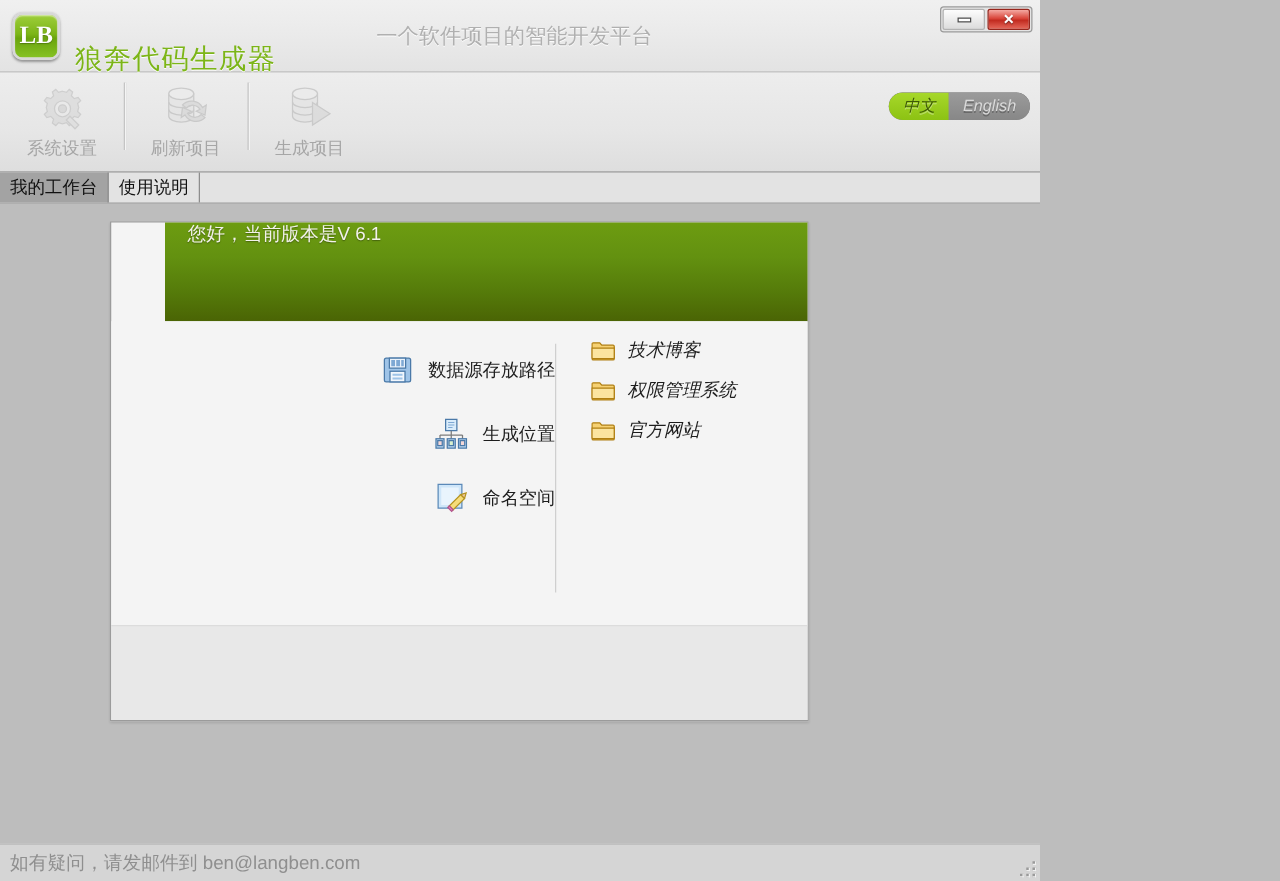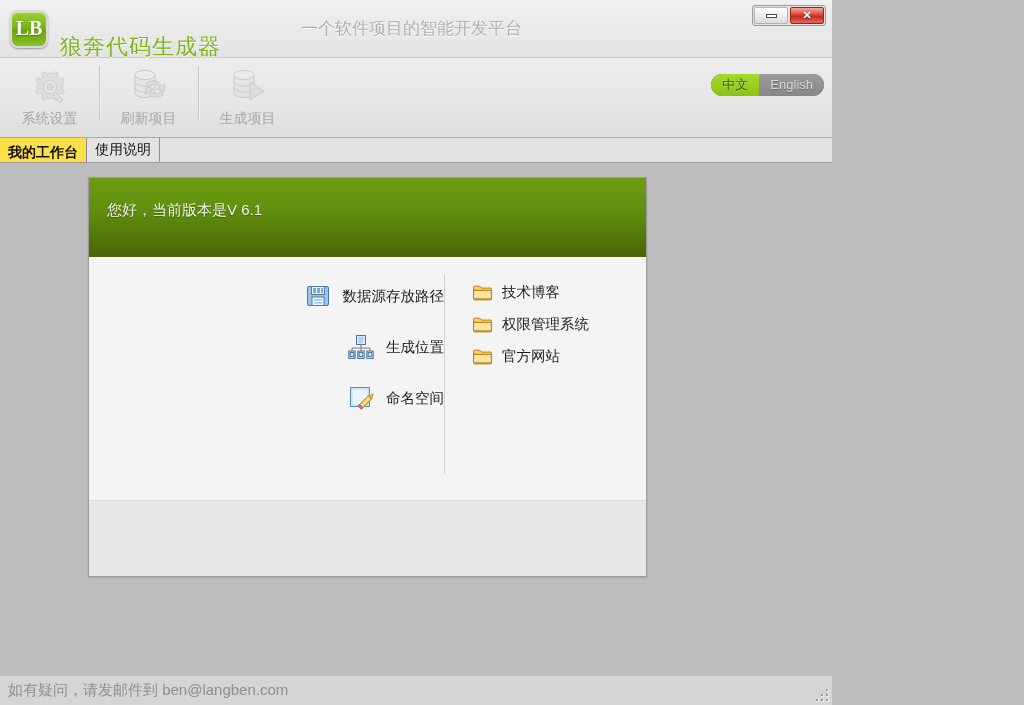"中文" .langtoggle span { font-style: none -> italic }
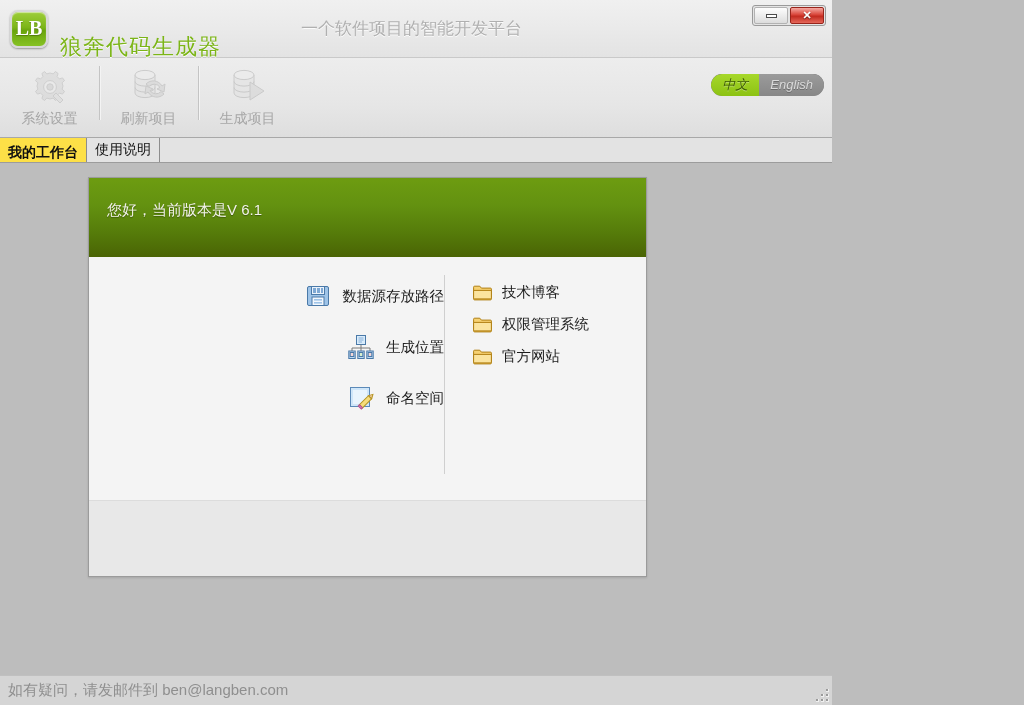"我的工作台" .tab.active { align-items: flex-end -> none; background: #fde047 -> #a3a3a3; font-weight: bold -> normal }
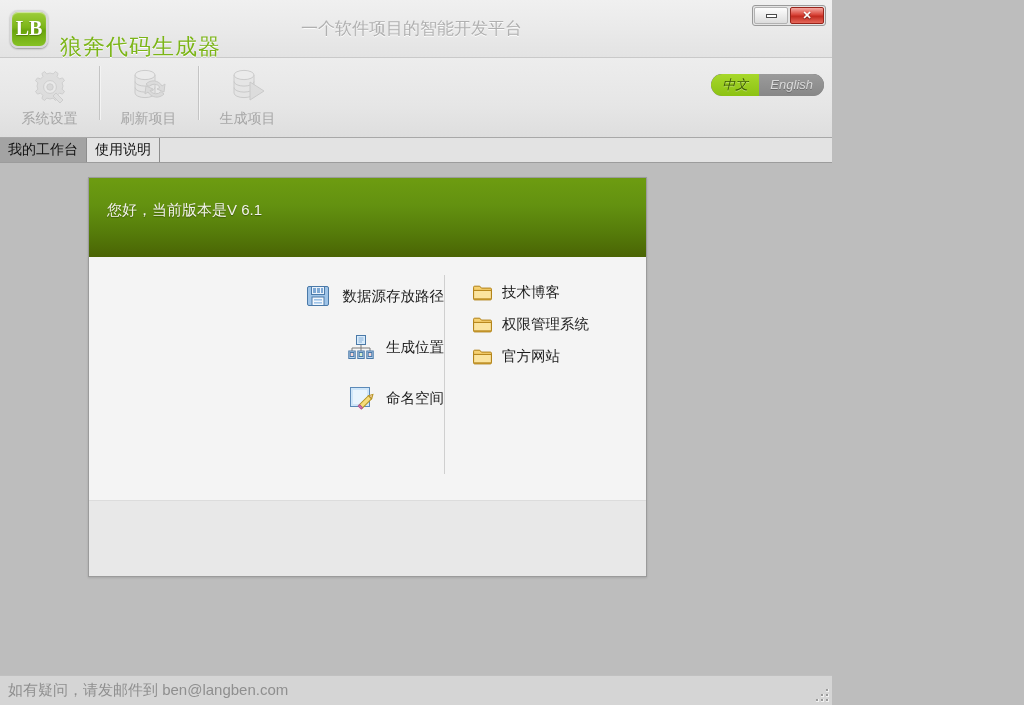"您好，当前版本是V 6.1" .panel-banner { align-items: center -> flex-start; margin-left: none -> 43px }
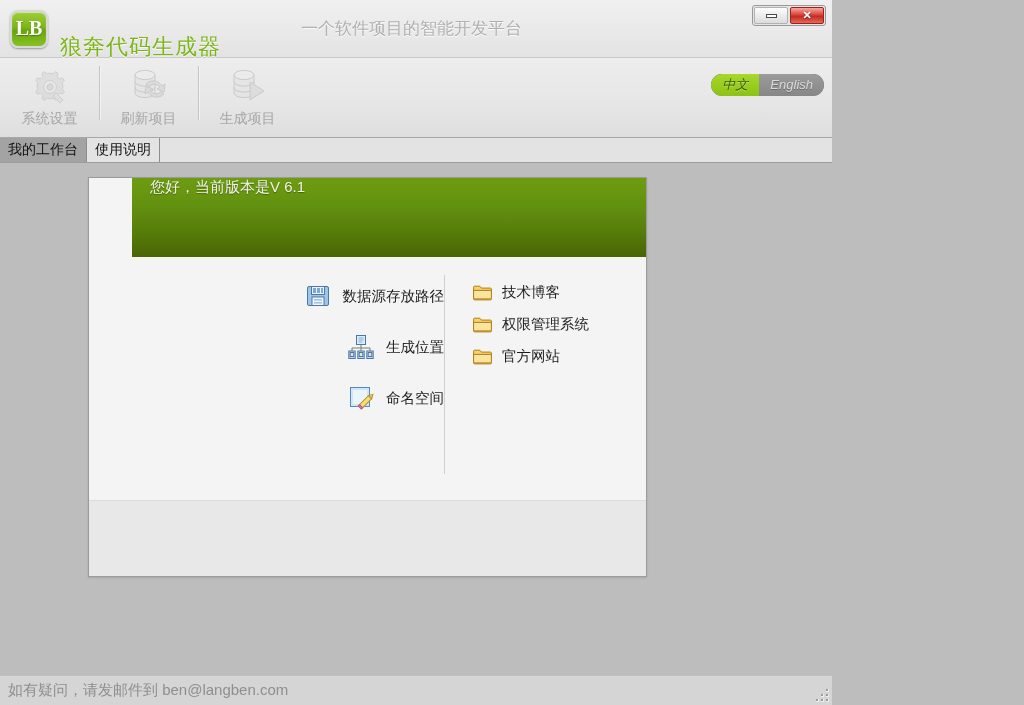"技术博客" .col-right { font-style: none -> italic; padding: 24px 0 0 28px -> 12px 0 0 28px }
